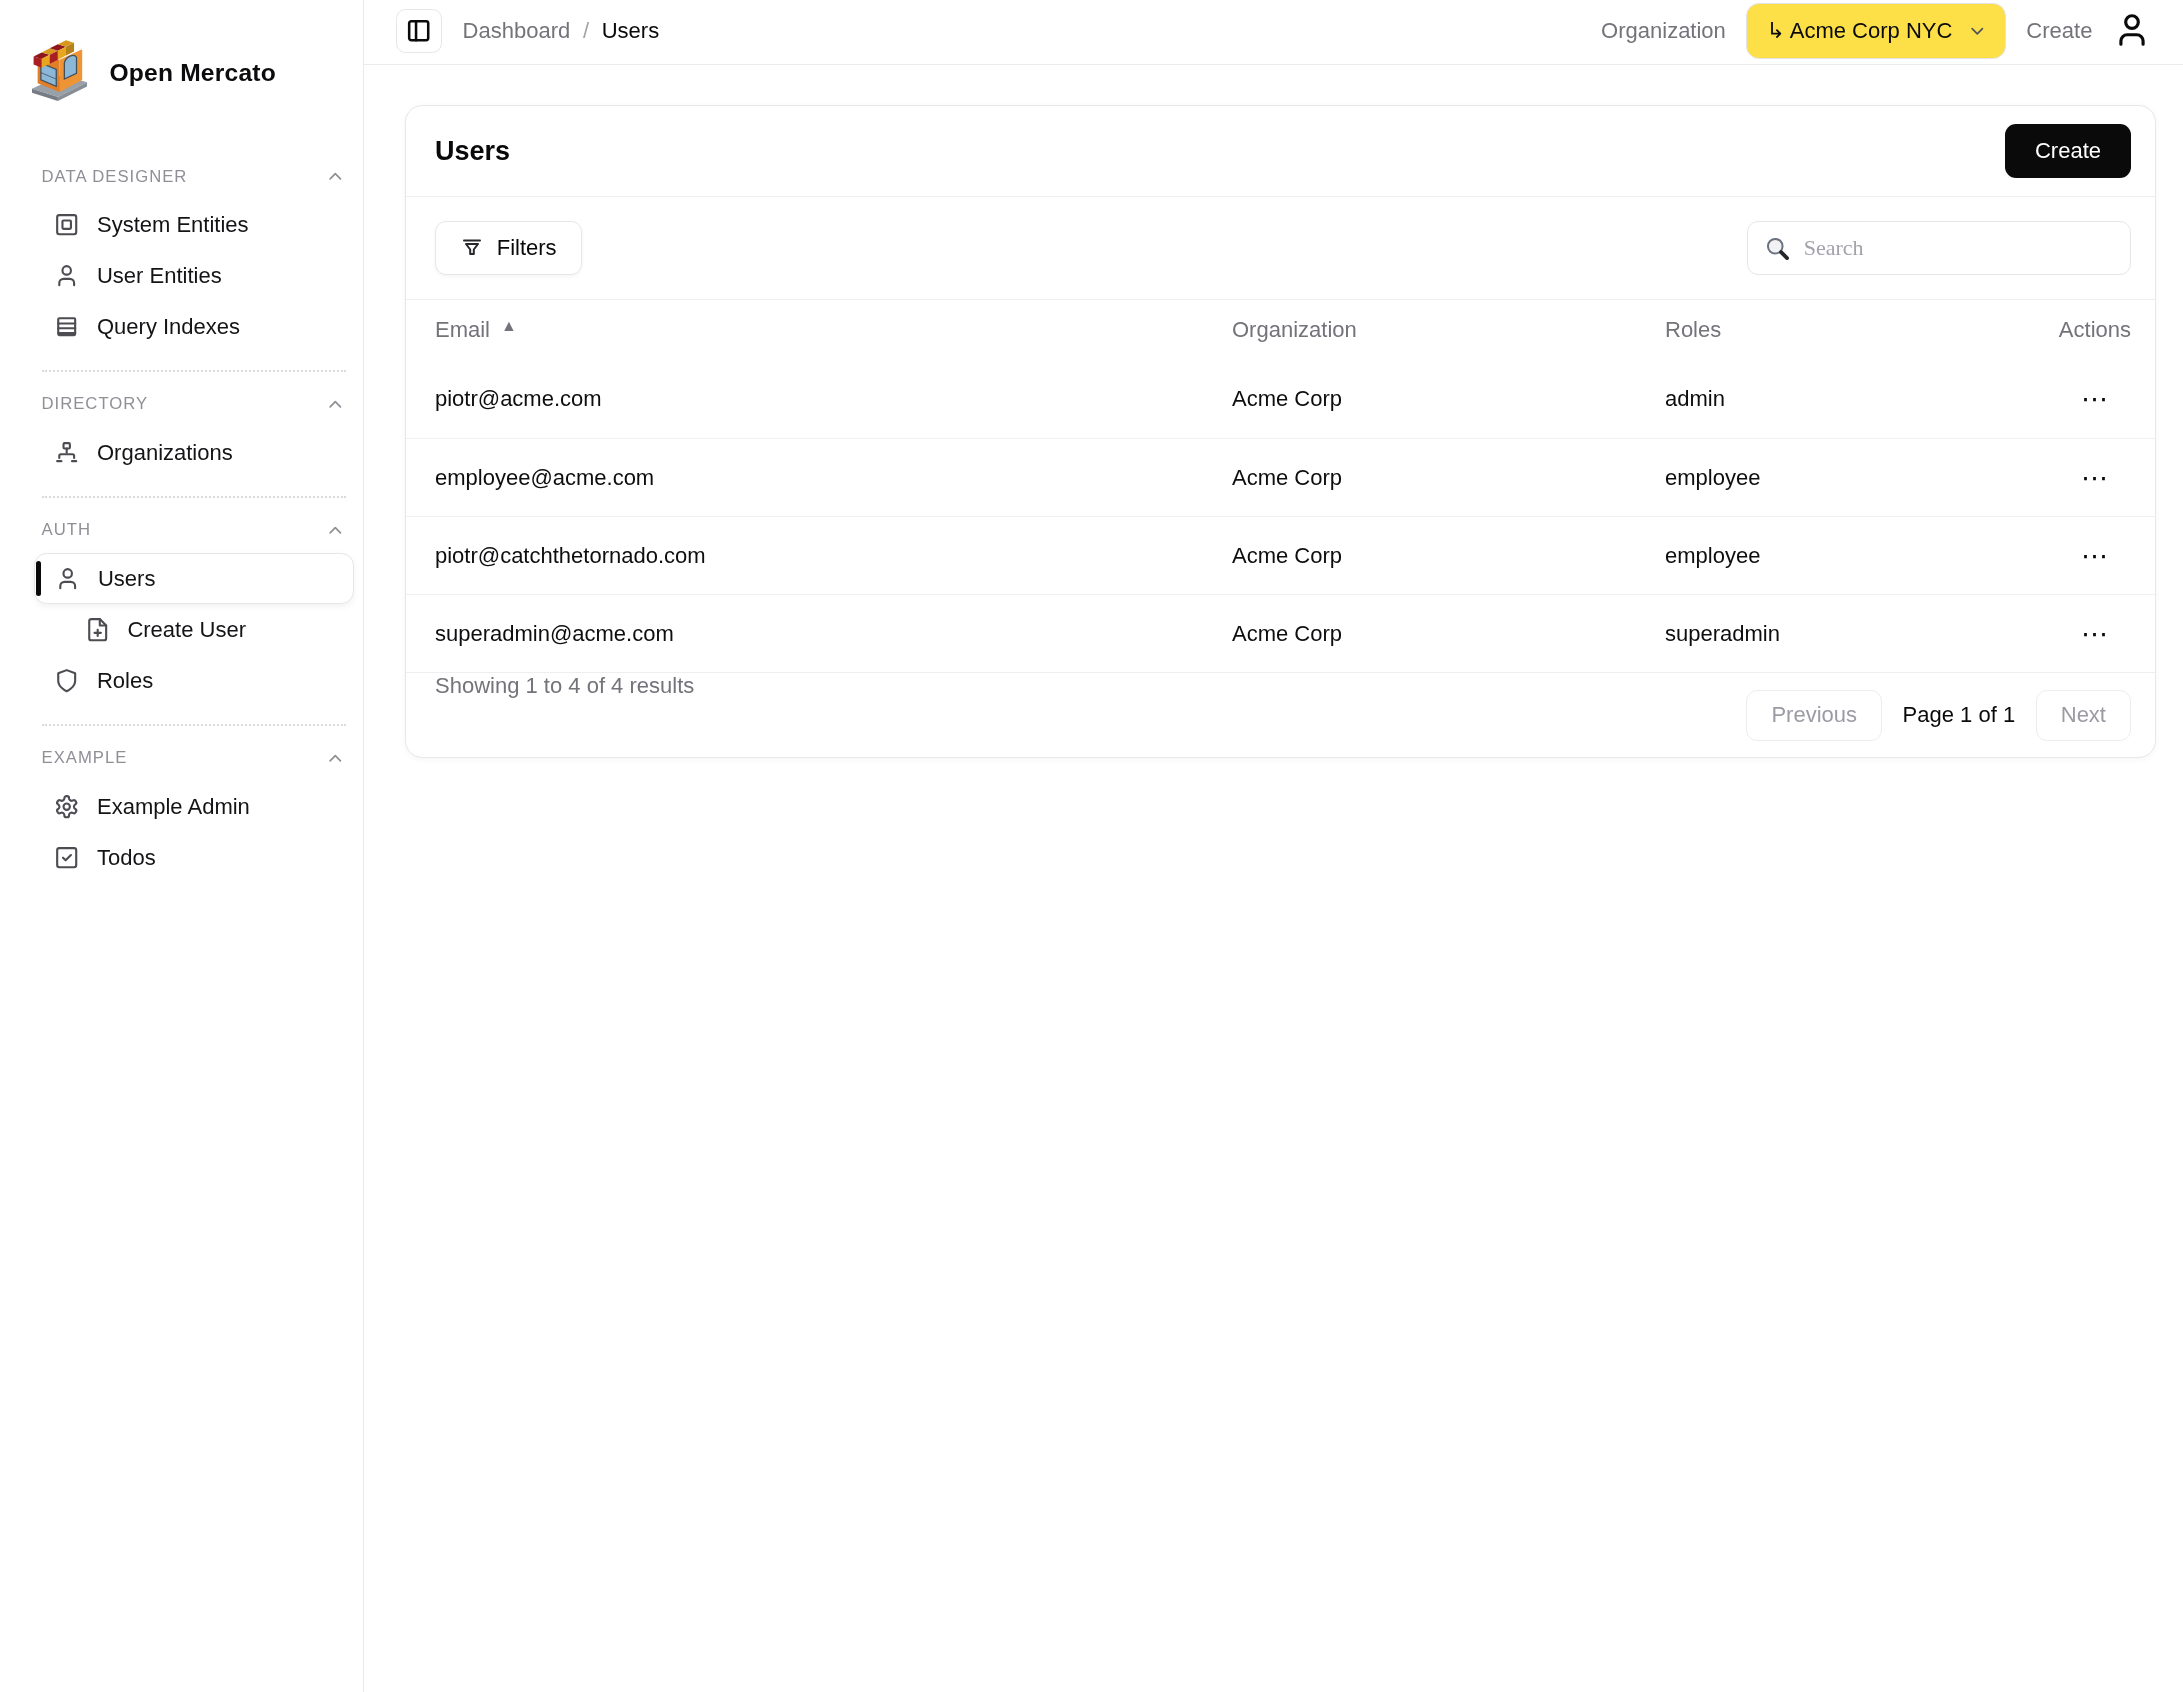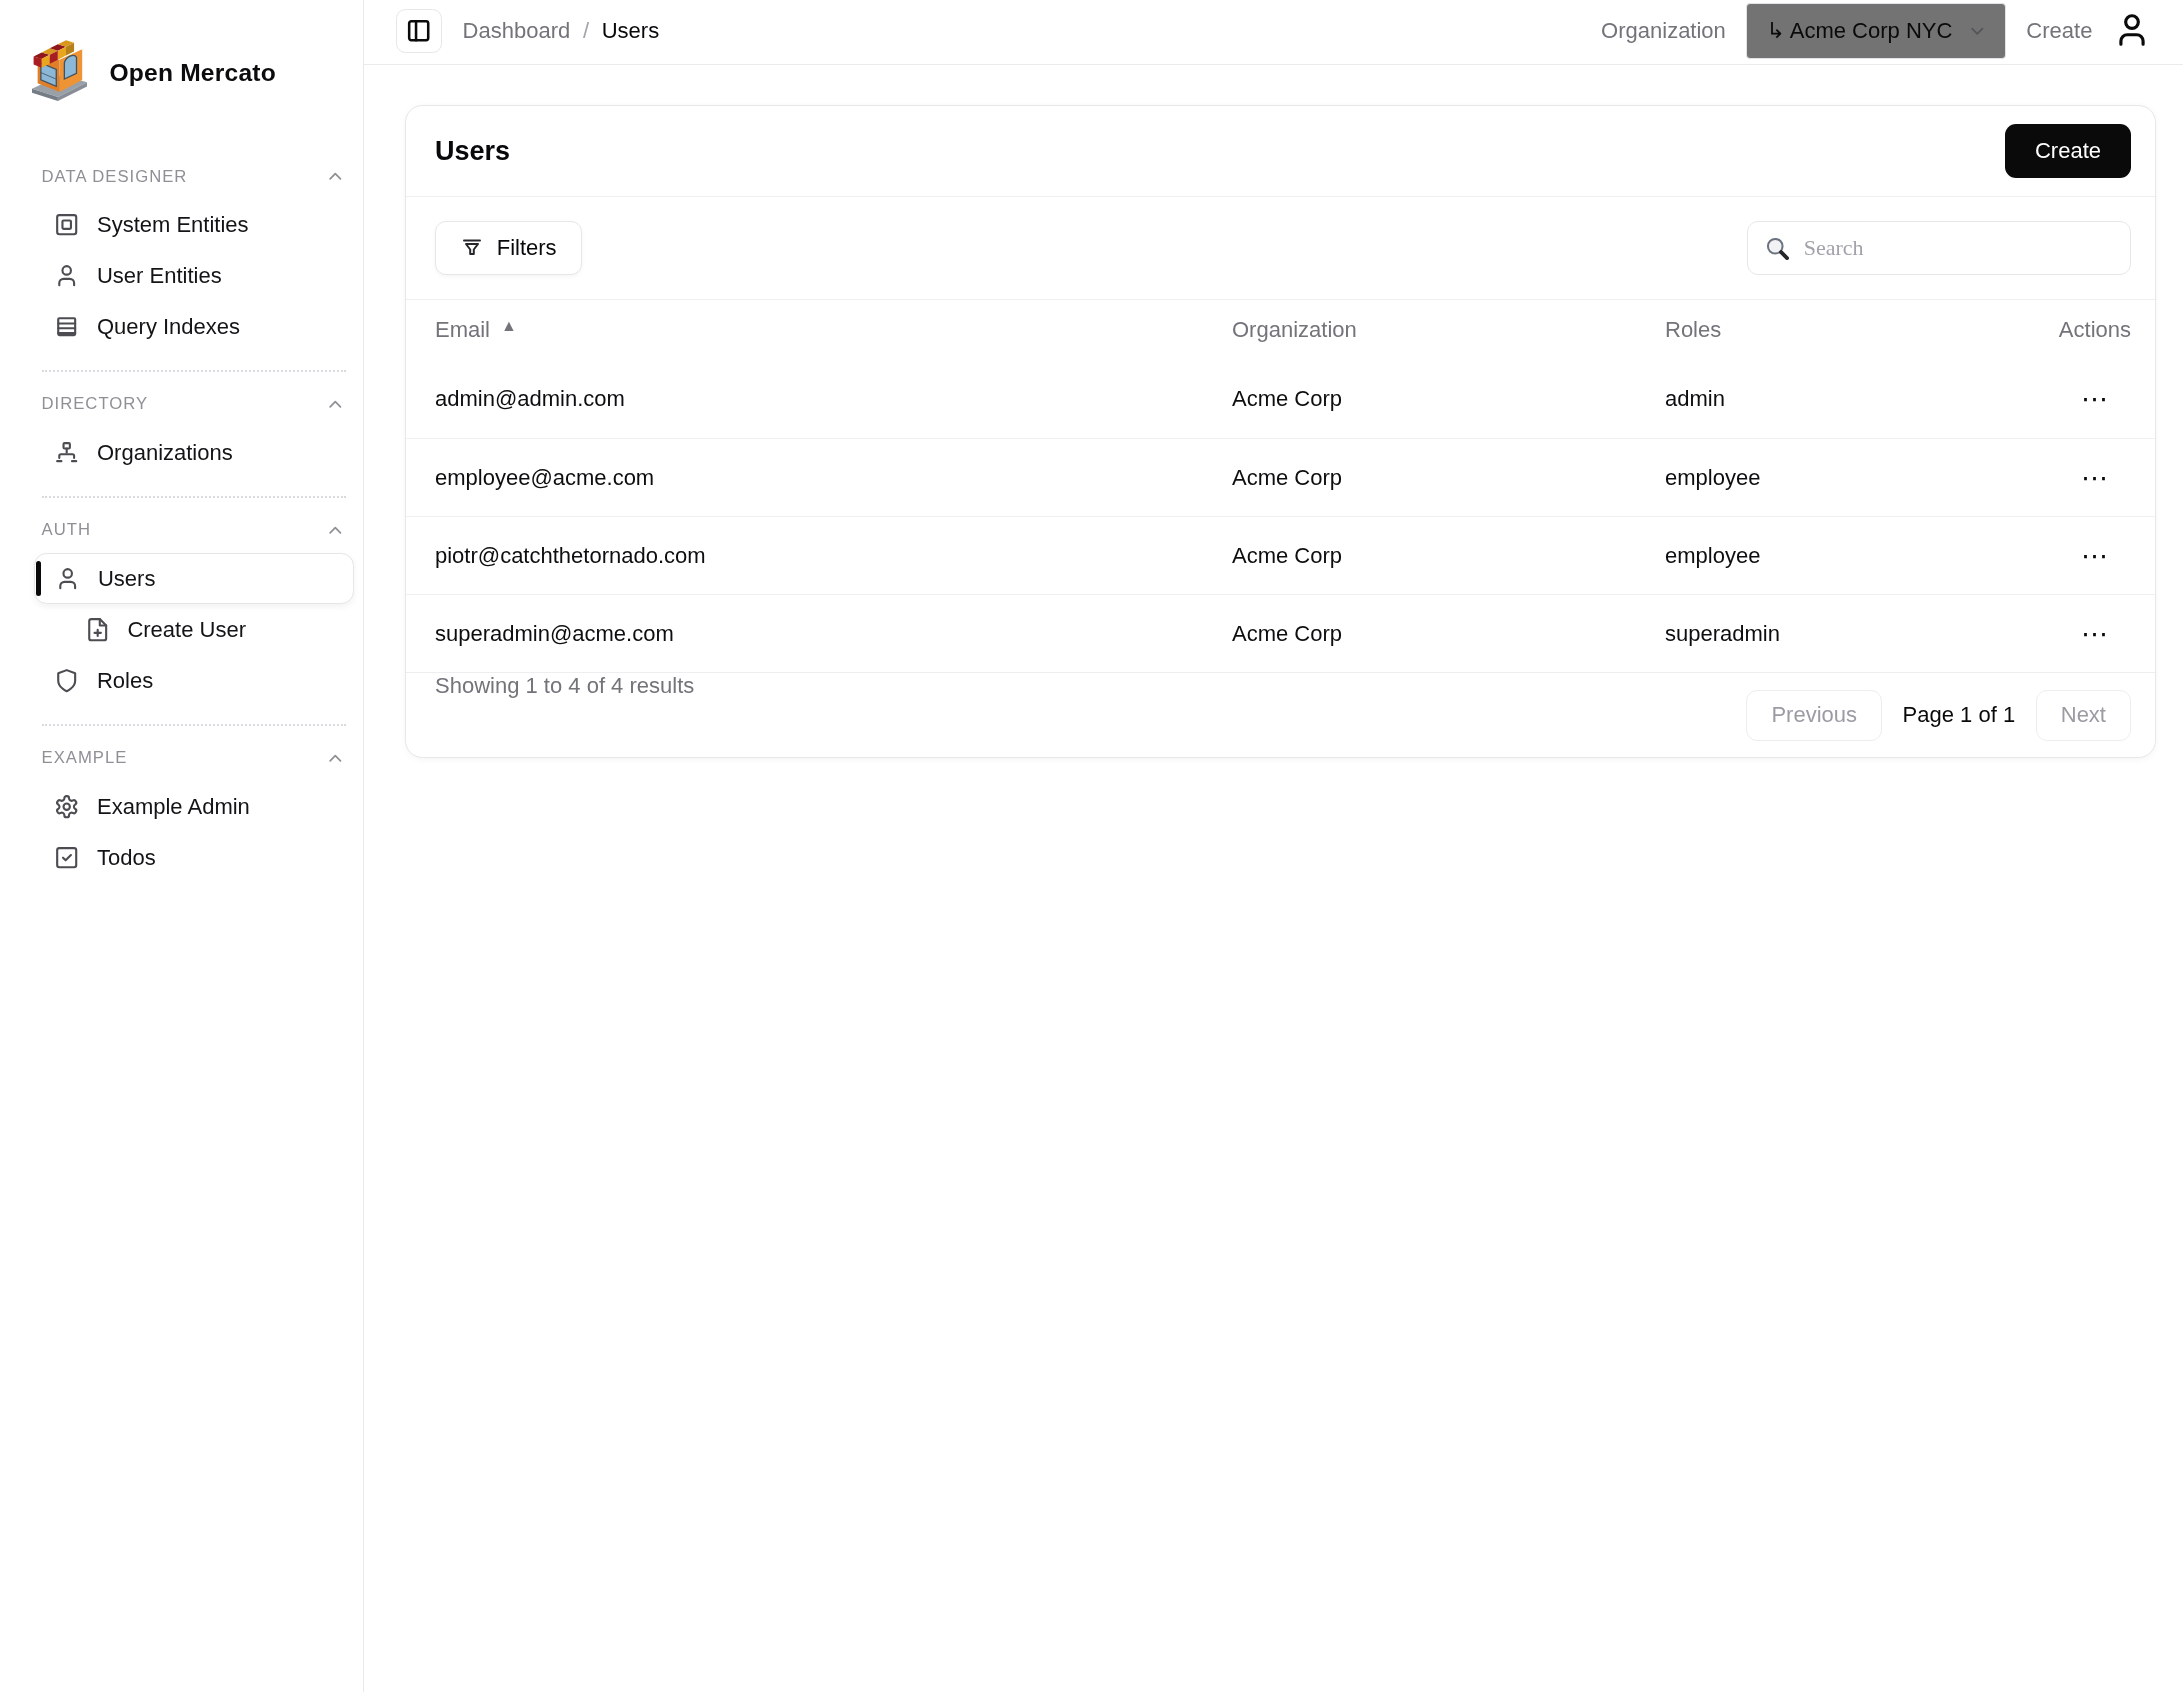"↳ Acme Corp NYC" .org-select { background: #737373 -> #fde047; border-radius: 4px -> 13px }
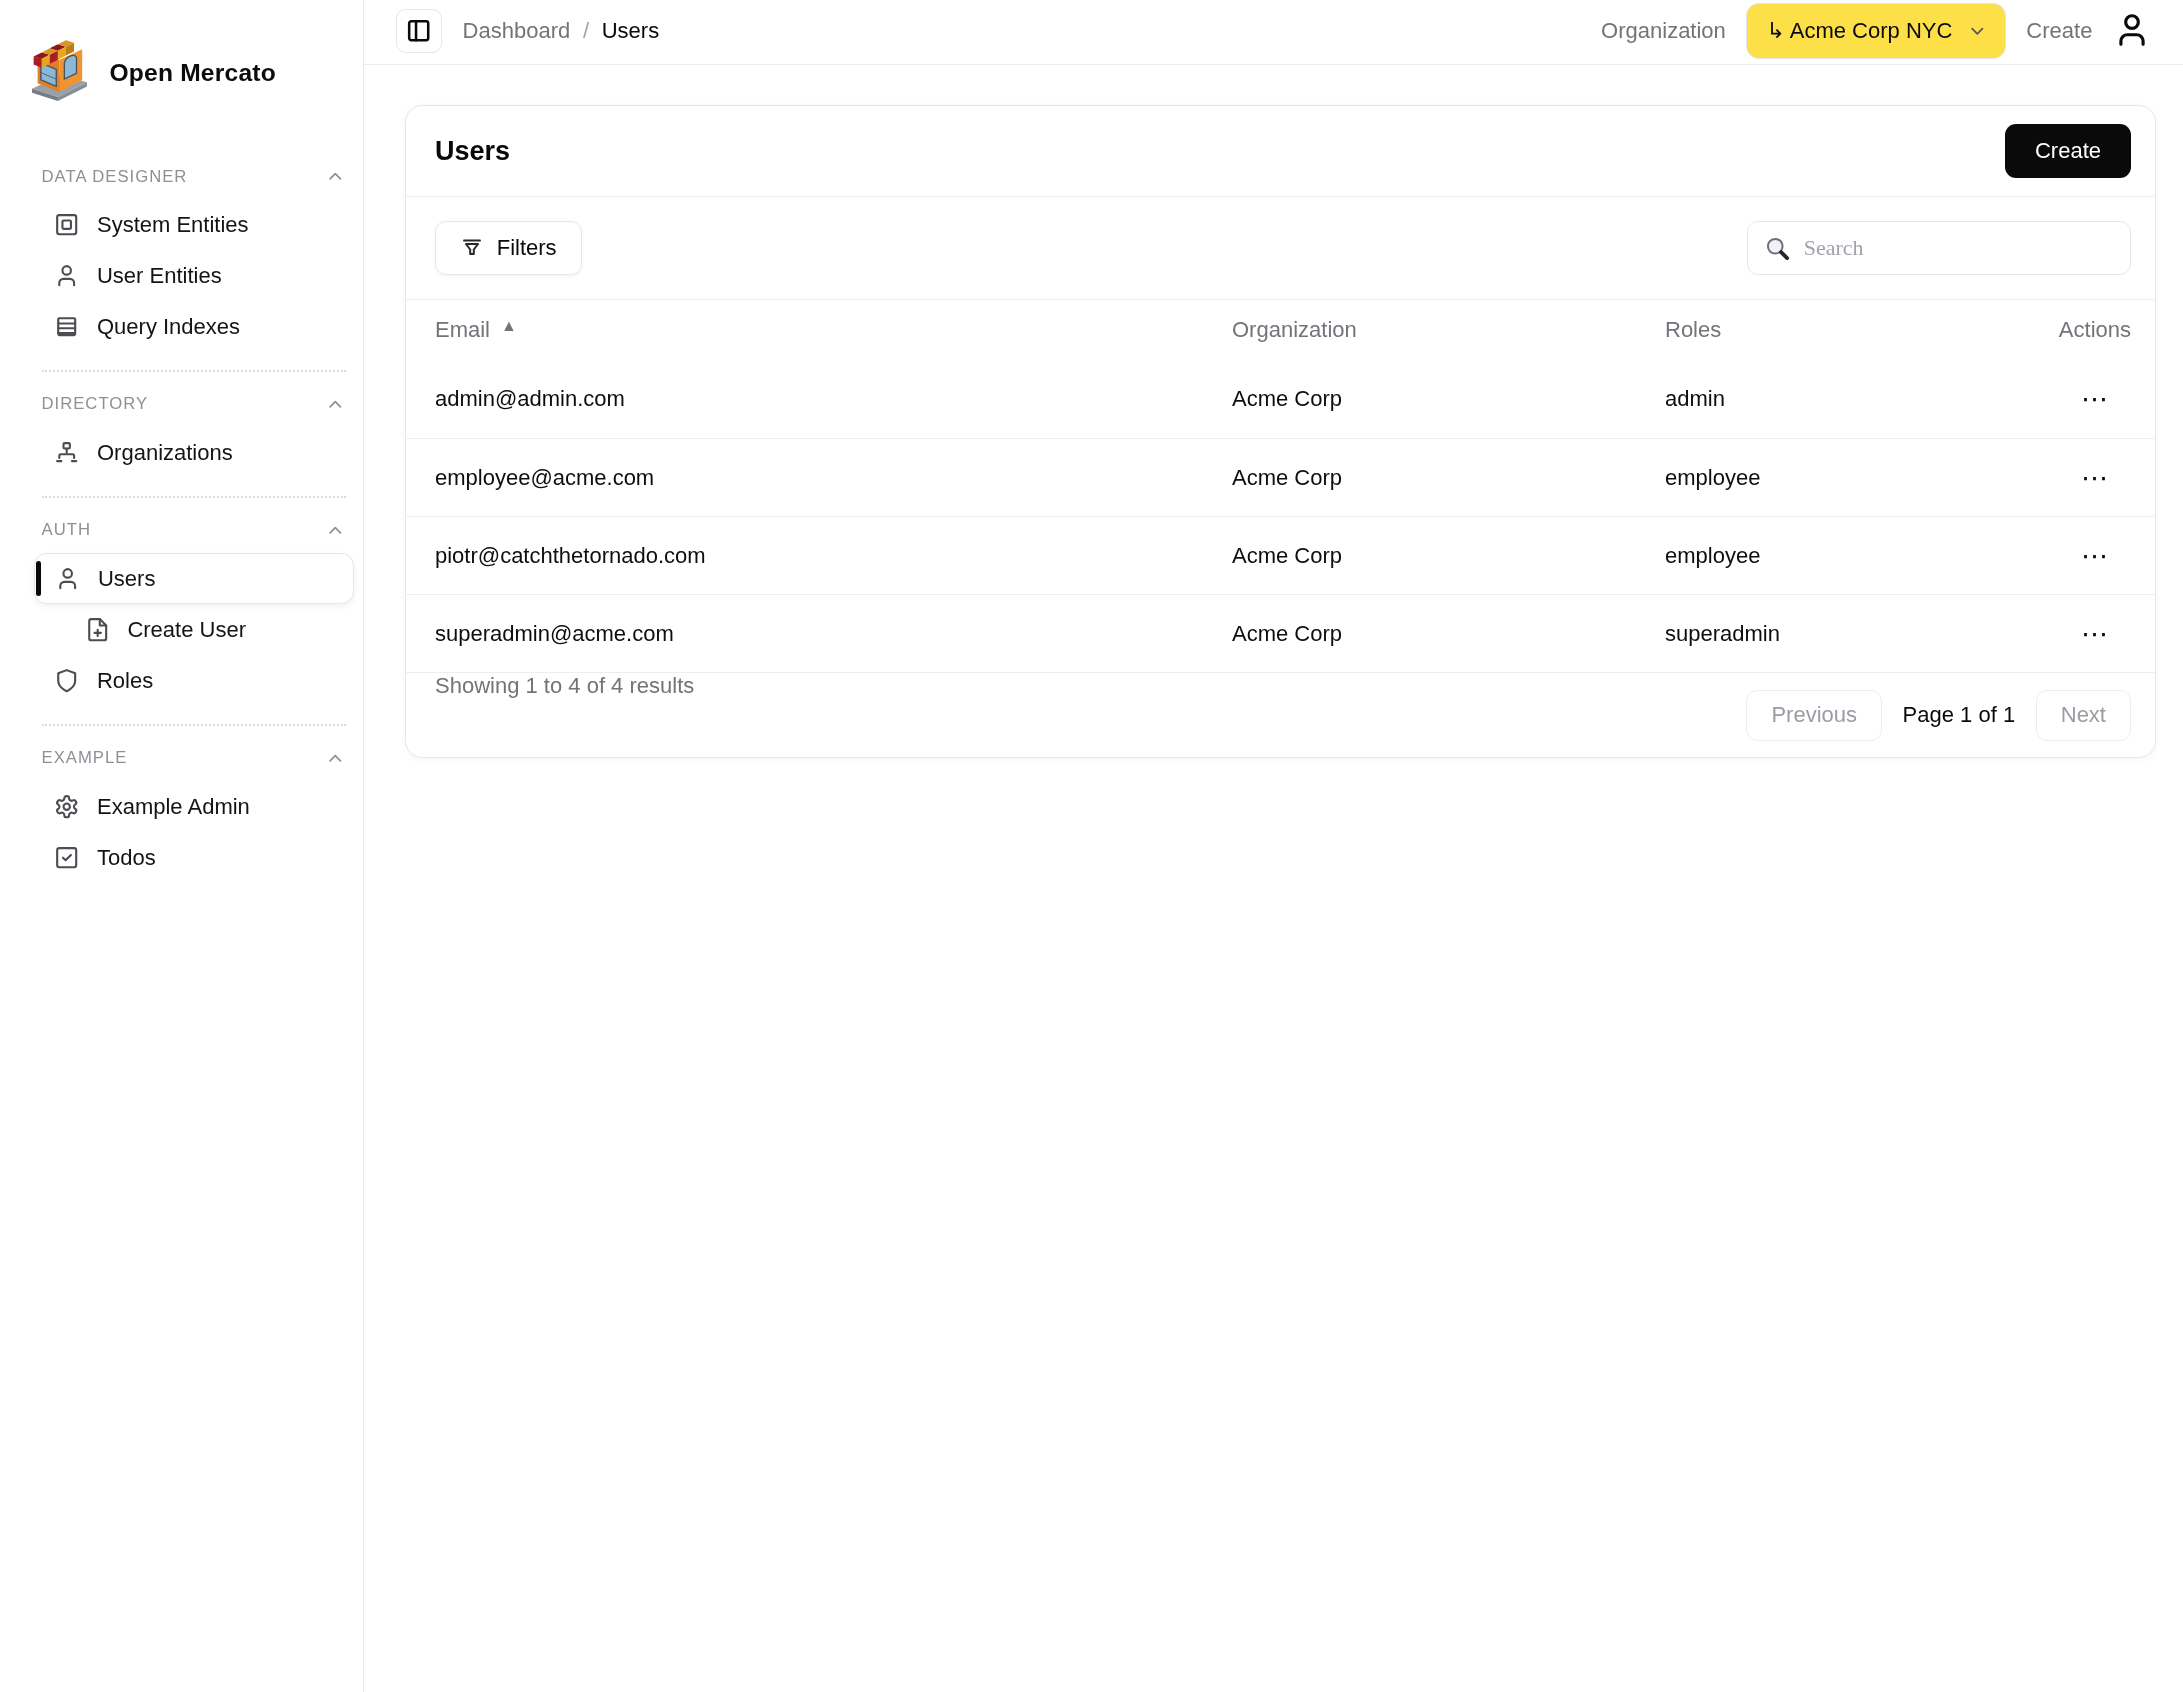"admin@admin.com" div { text: admin@admin.com -> piotr@acme.com }
